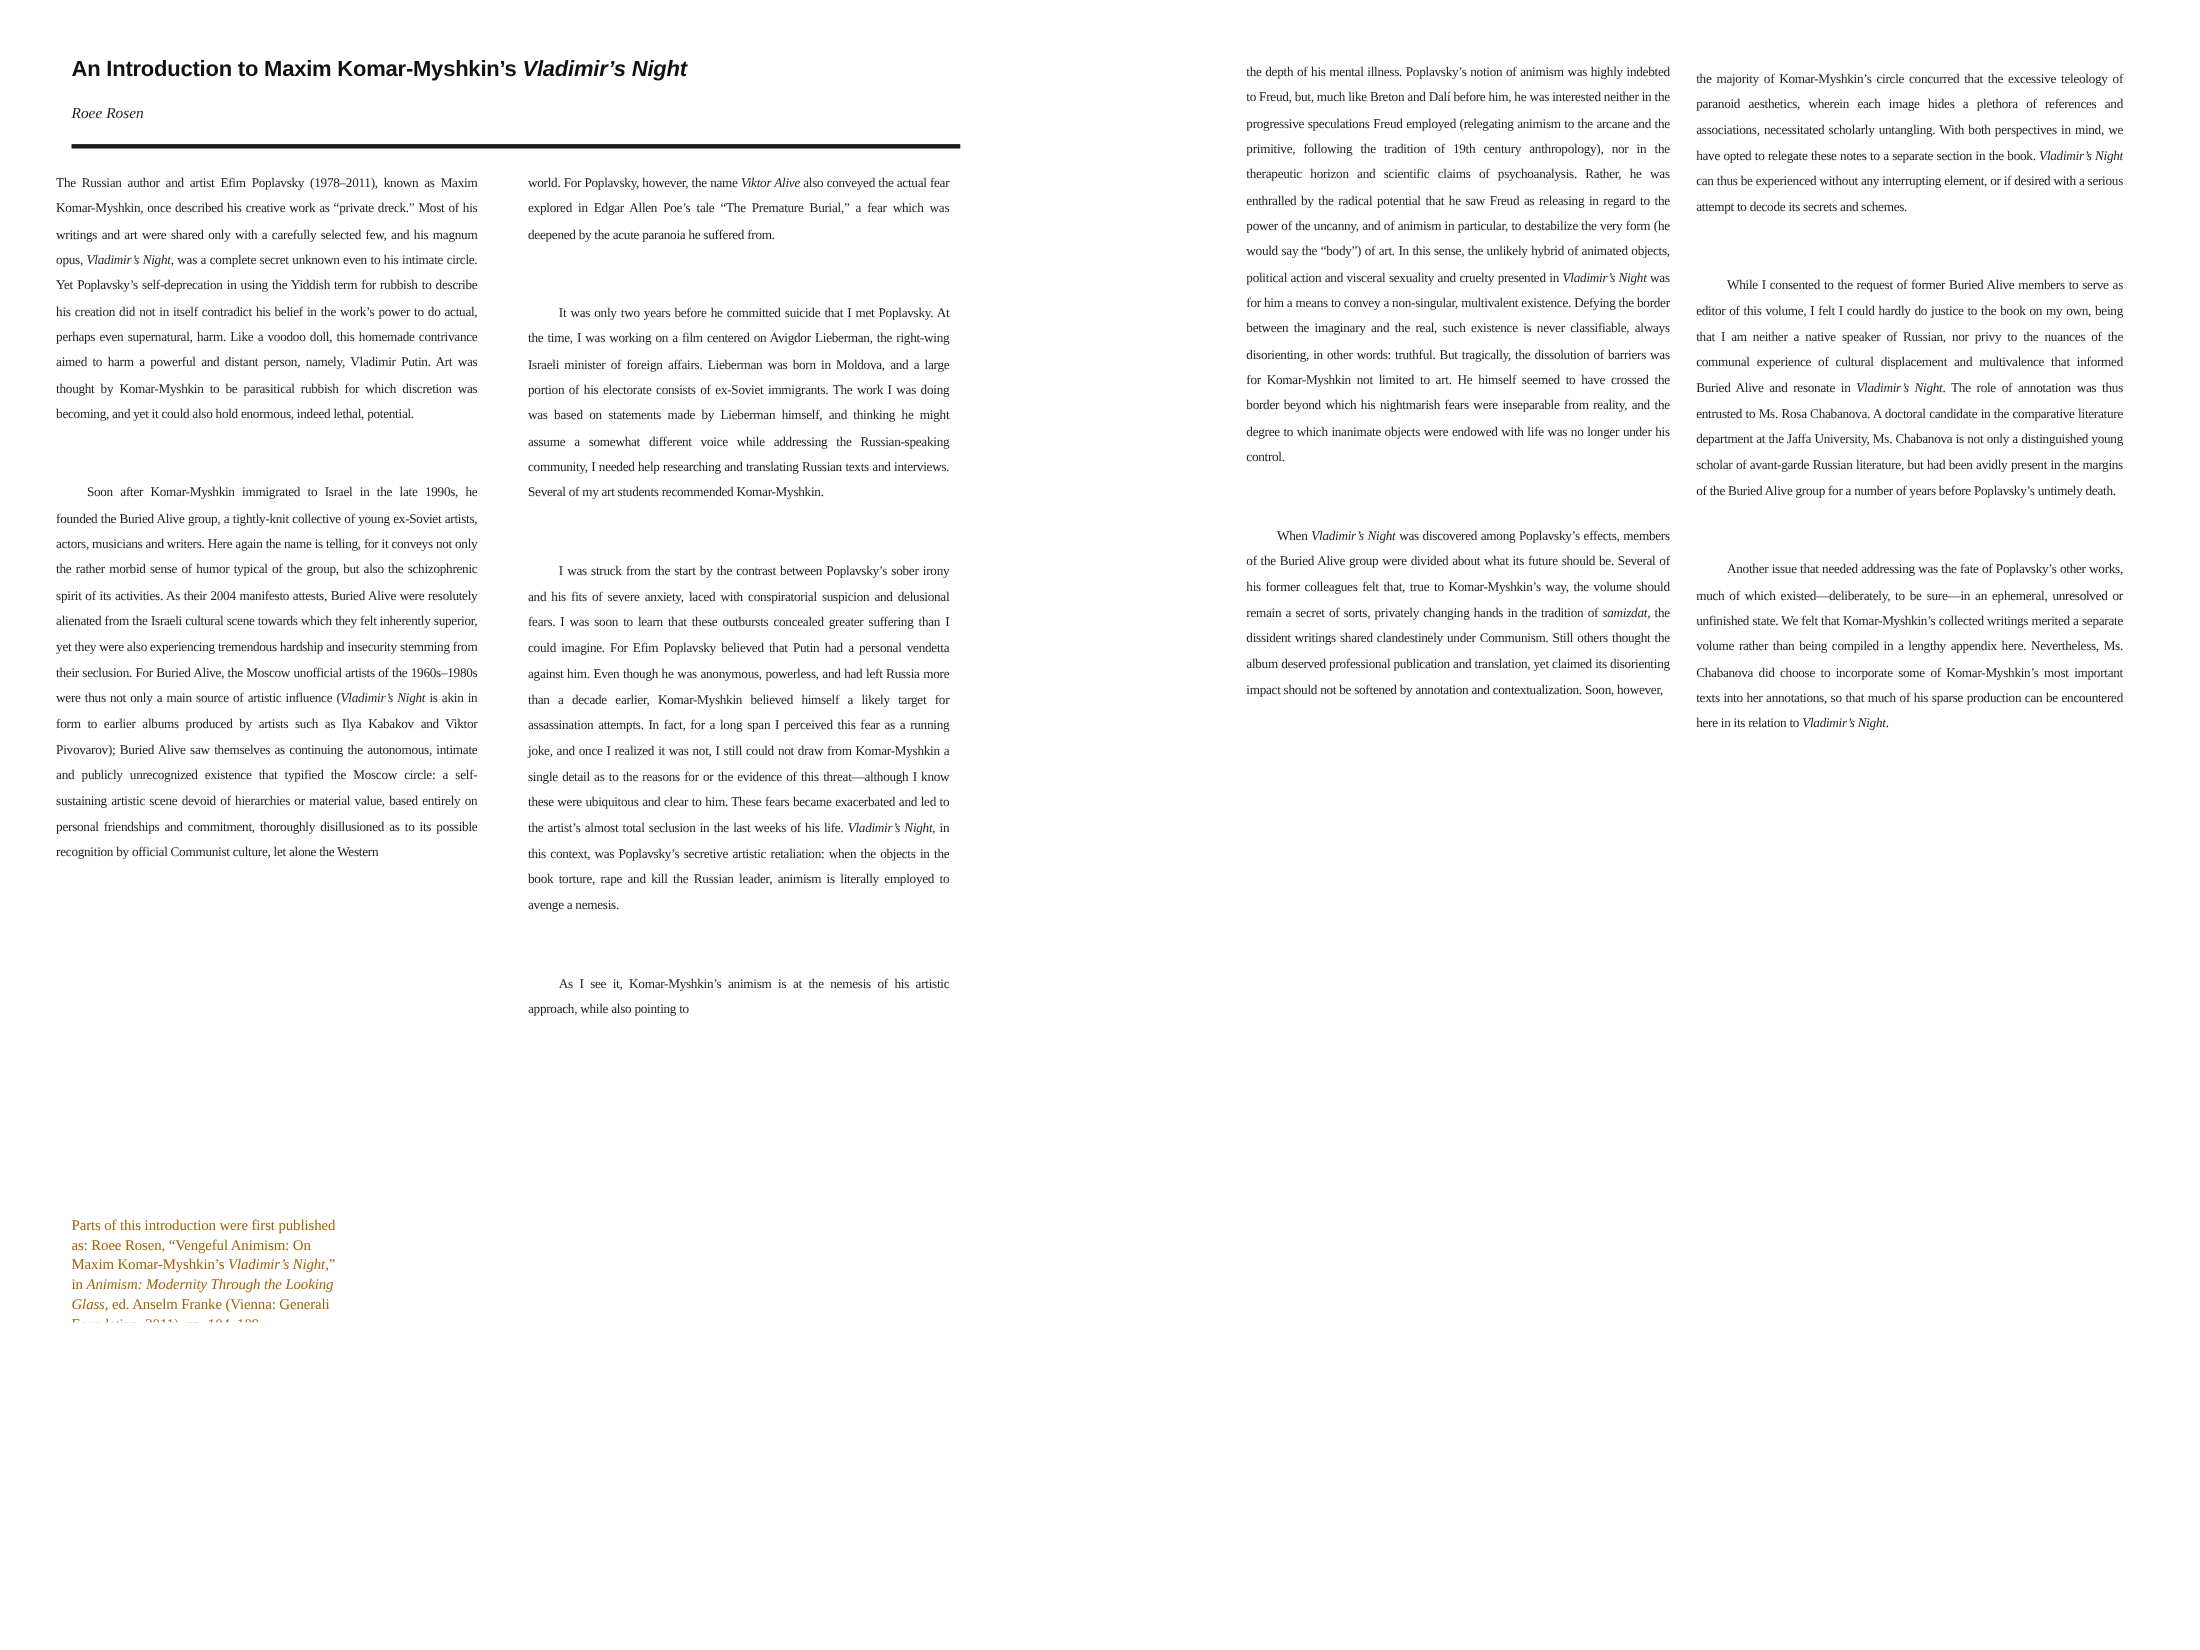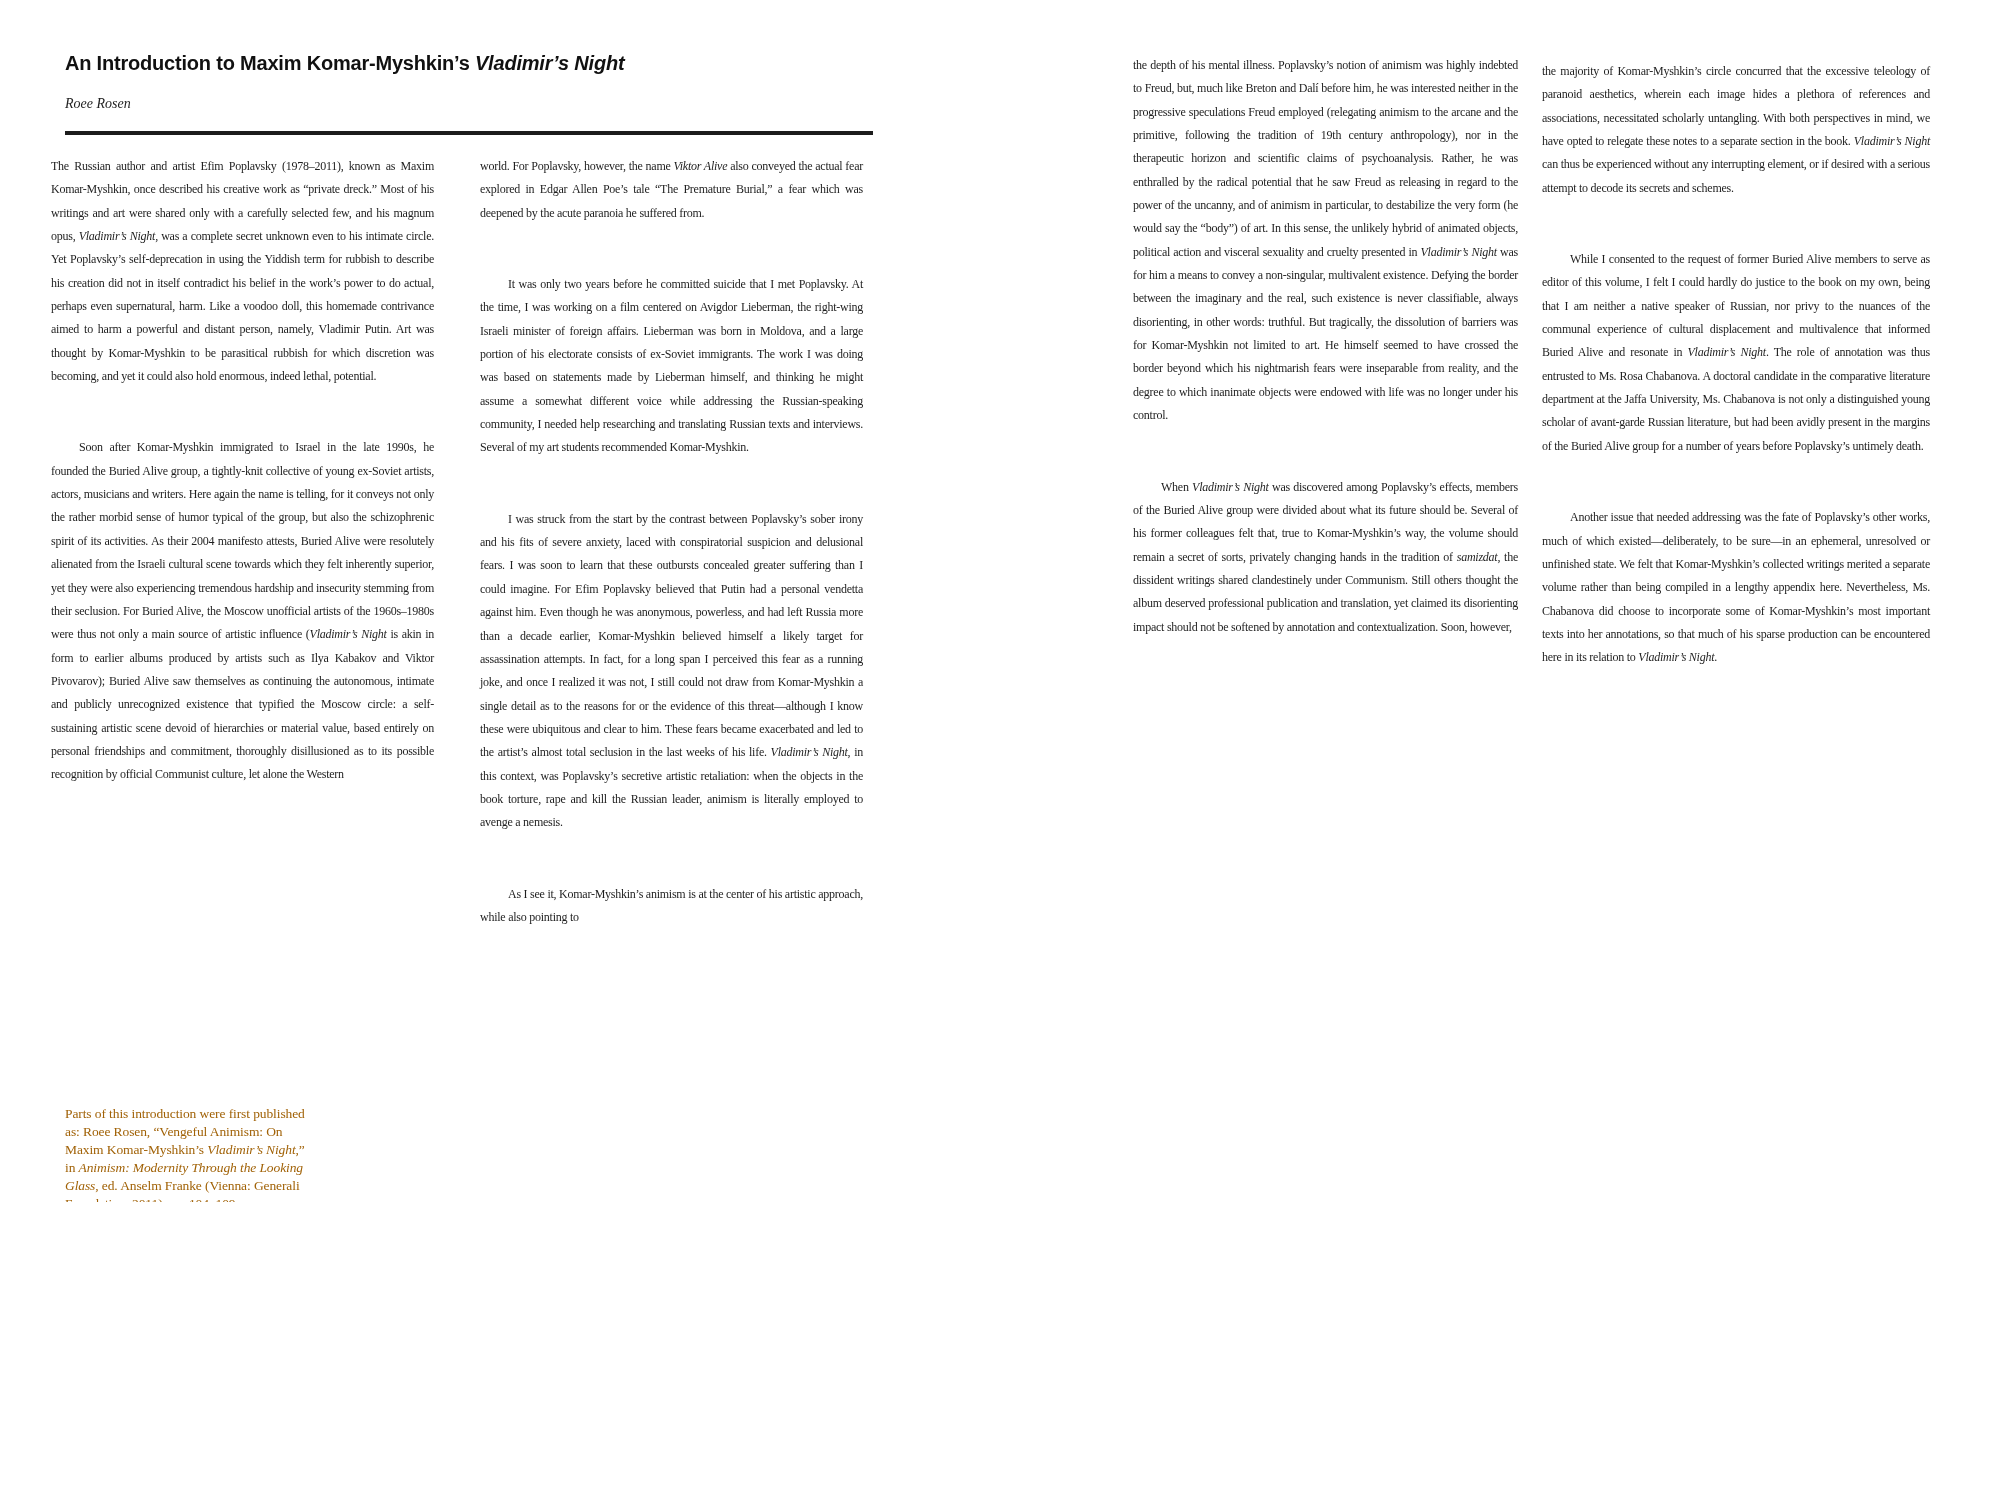"As I see it, Komar-Myshkin’s" p.para { text: center -> nemesis }
